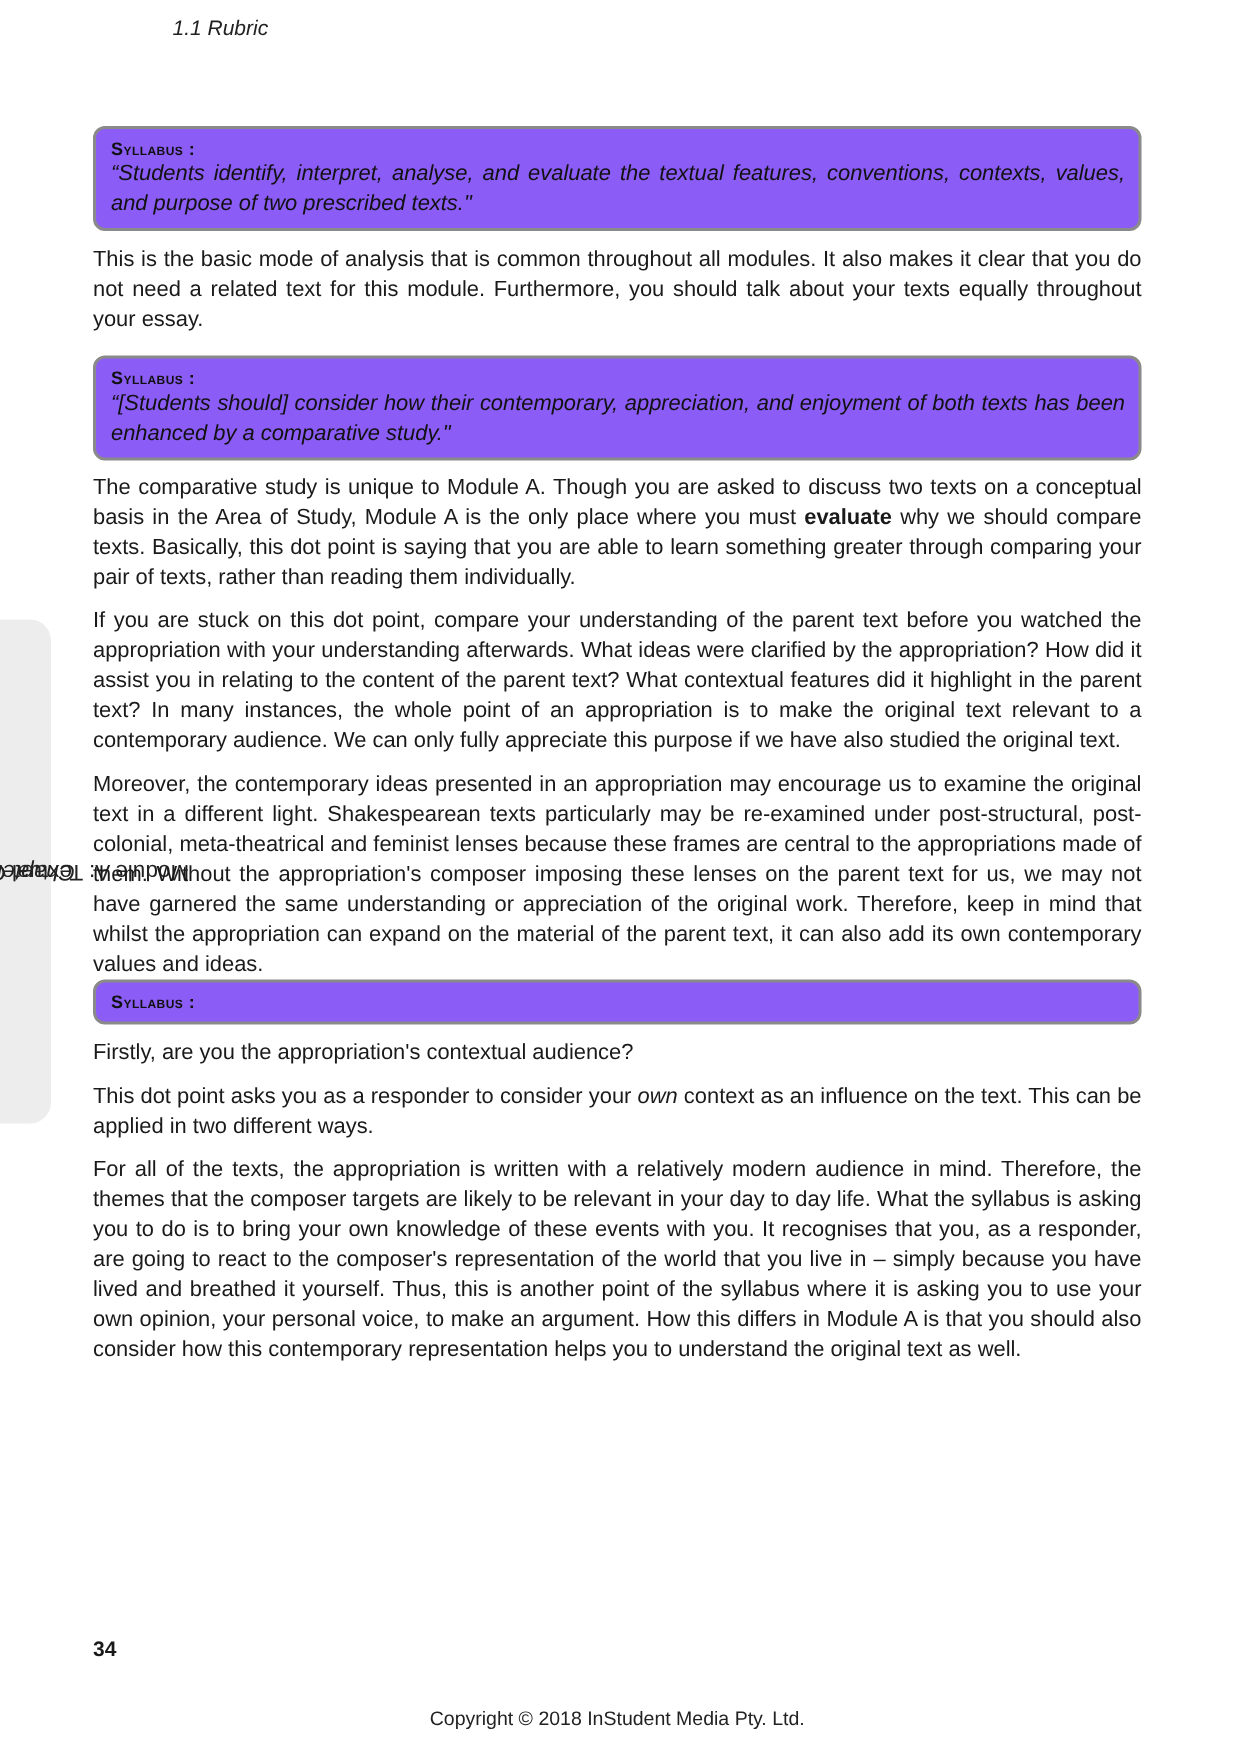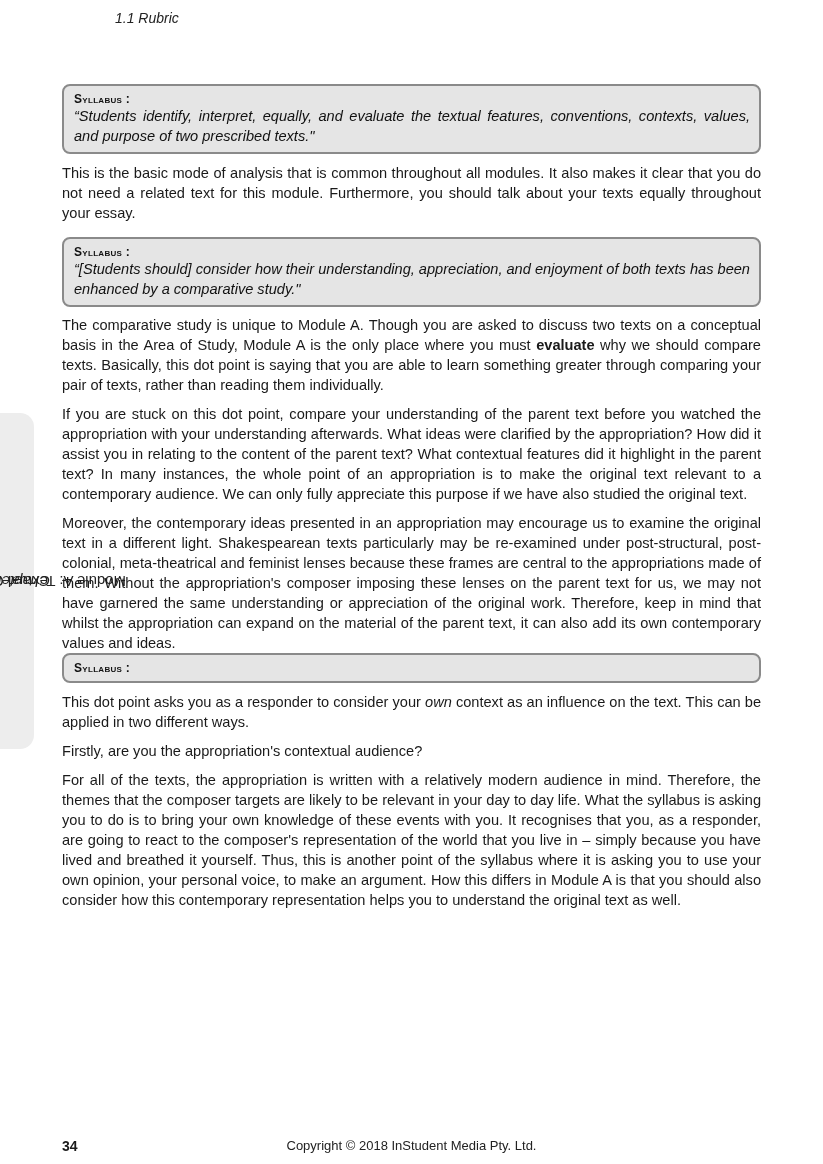"Syllabus :" .box { background: #e5e5e5 -> #8b5cf6 }
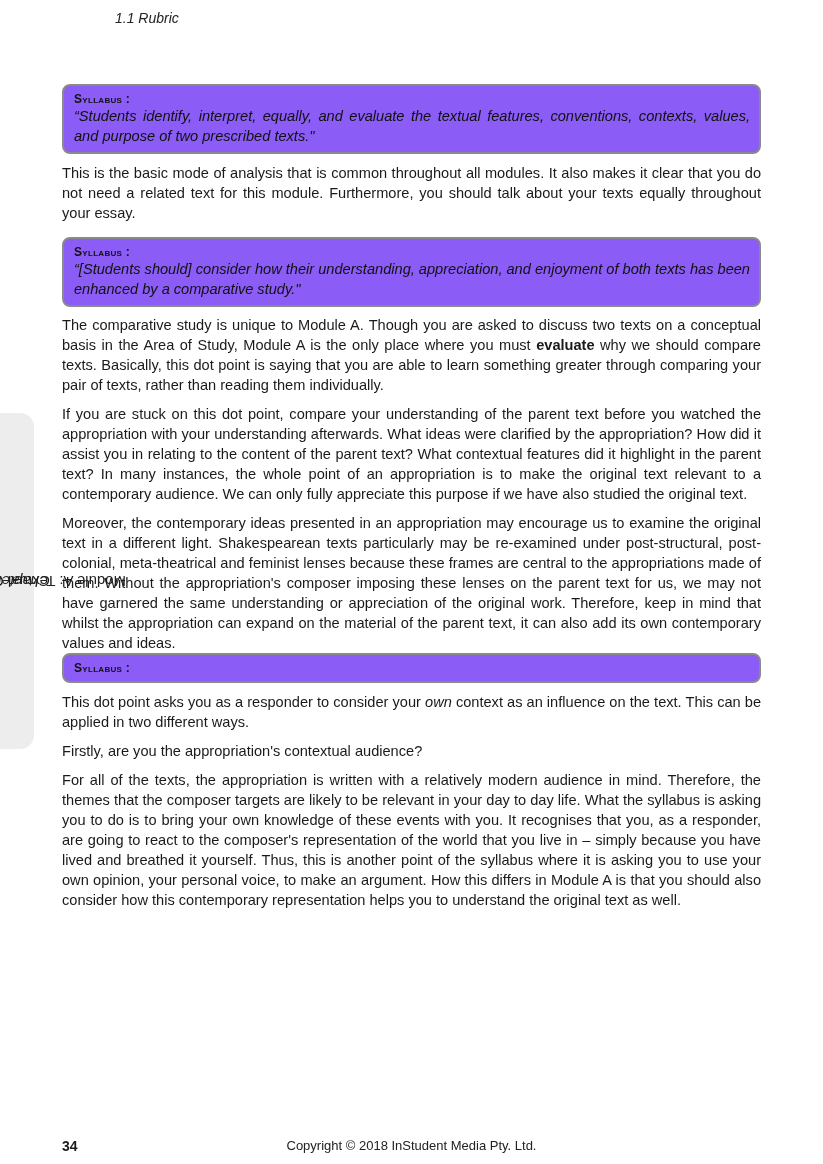"“Students identify, interpret, equally," div.box-quote { text: equally -> analyse }
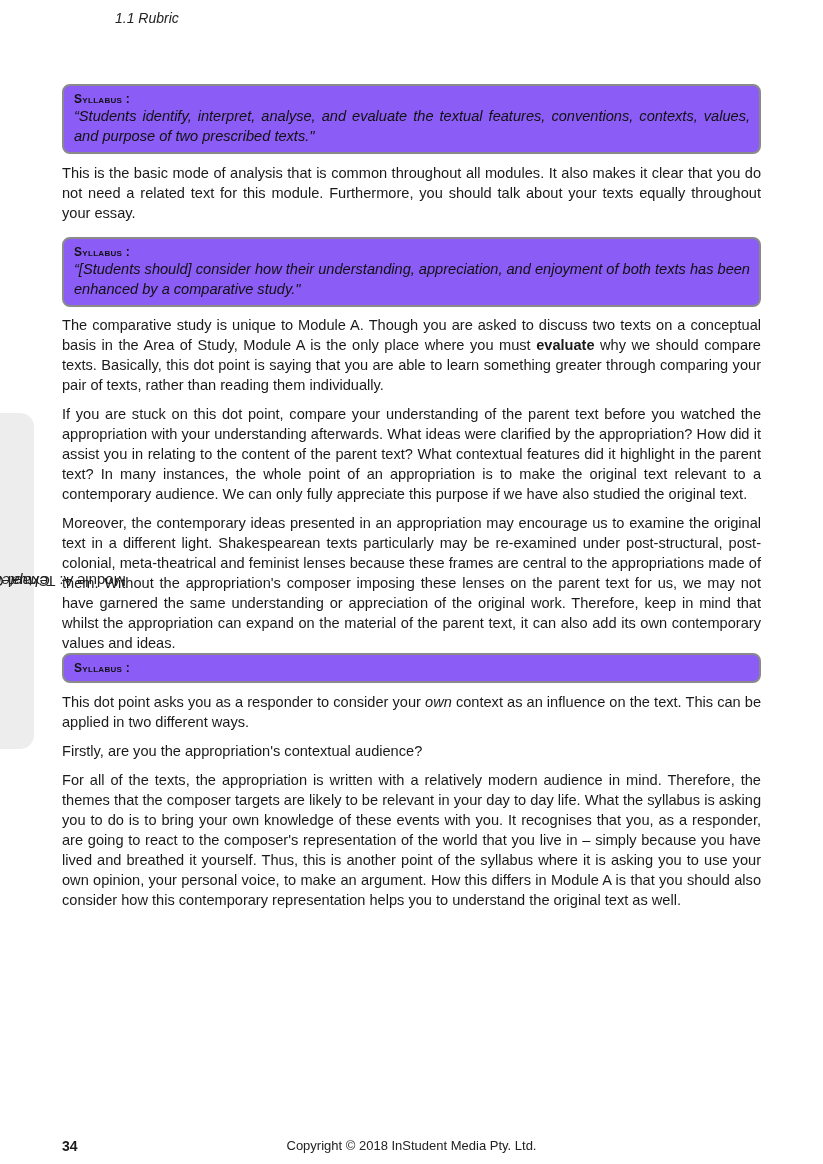"“[Students should] consider how their" div.box-quote { text: understanding -> contemporary }
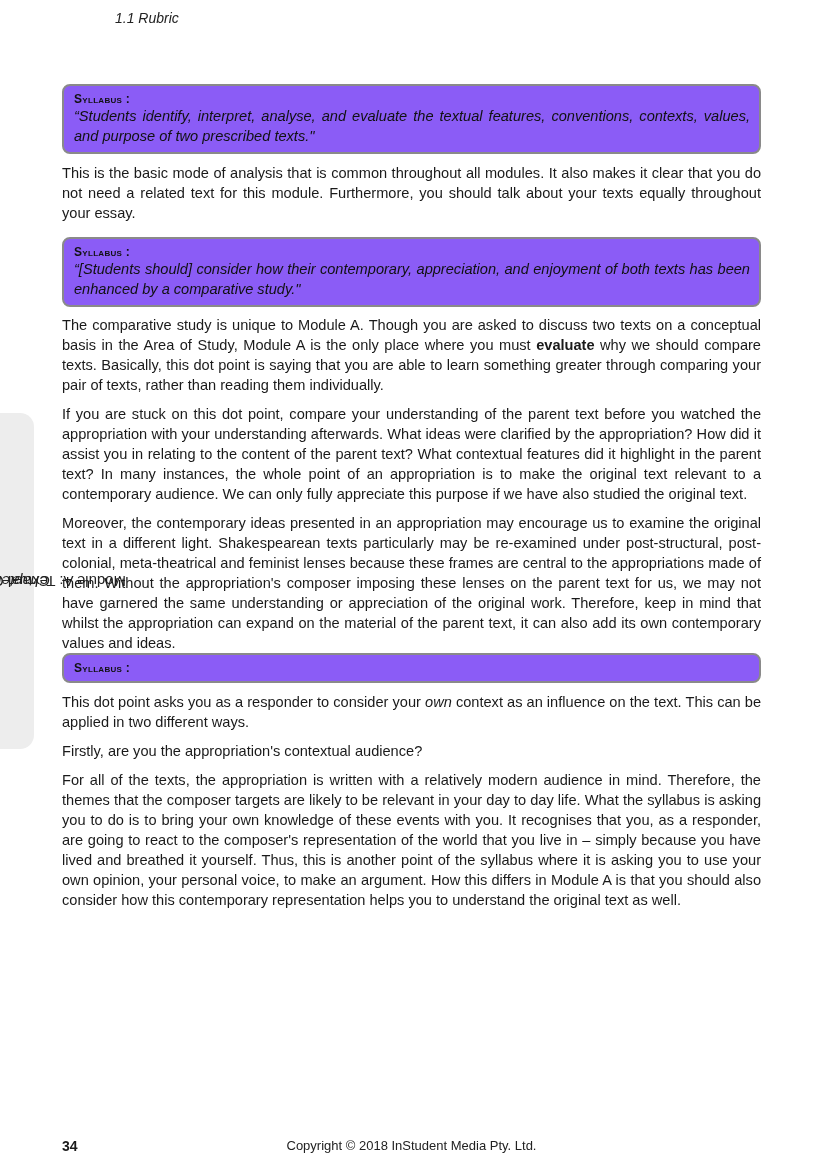"This dot point asks you" p { order: before "Firstly, are you the appropriation's" -> after "Firstly, are you the appropriation's" }
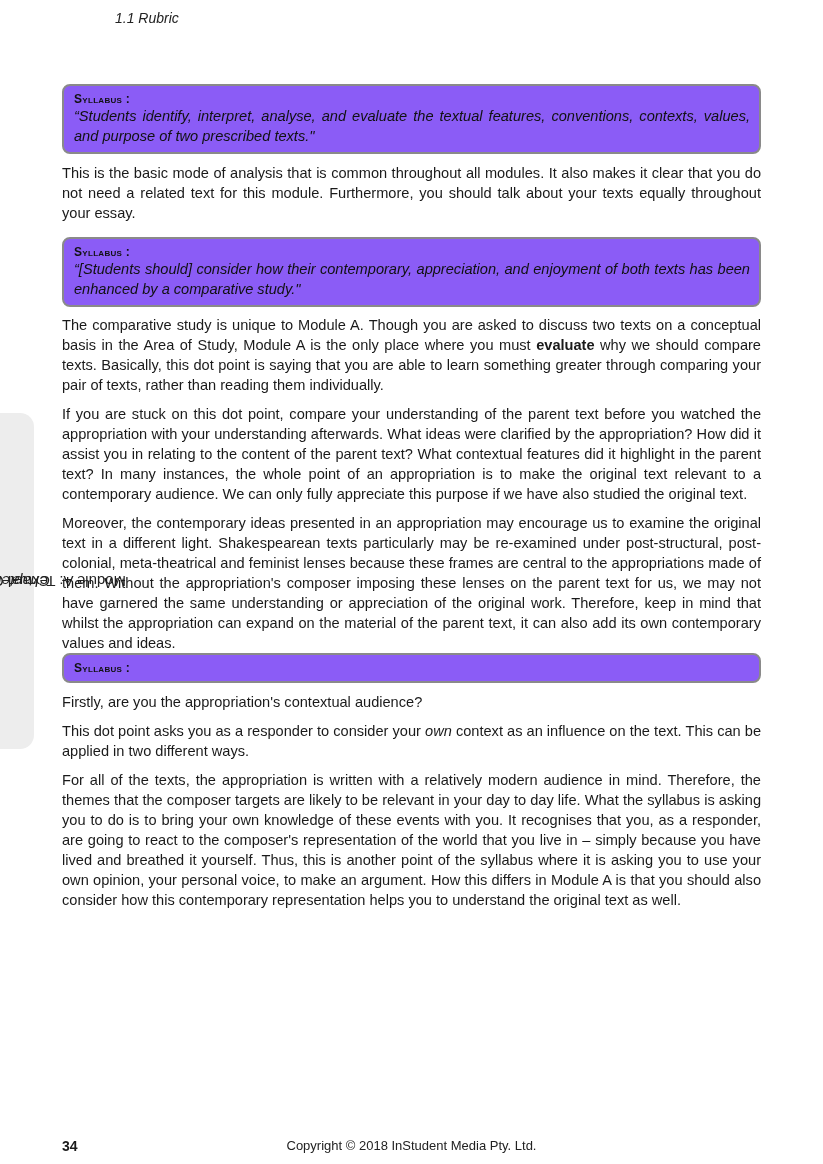"34" .footer-page { top: 1138px -> 1091px }
